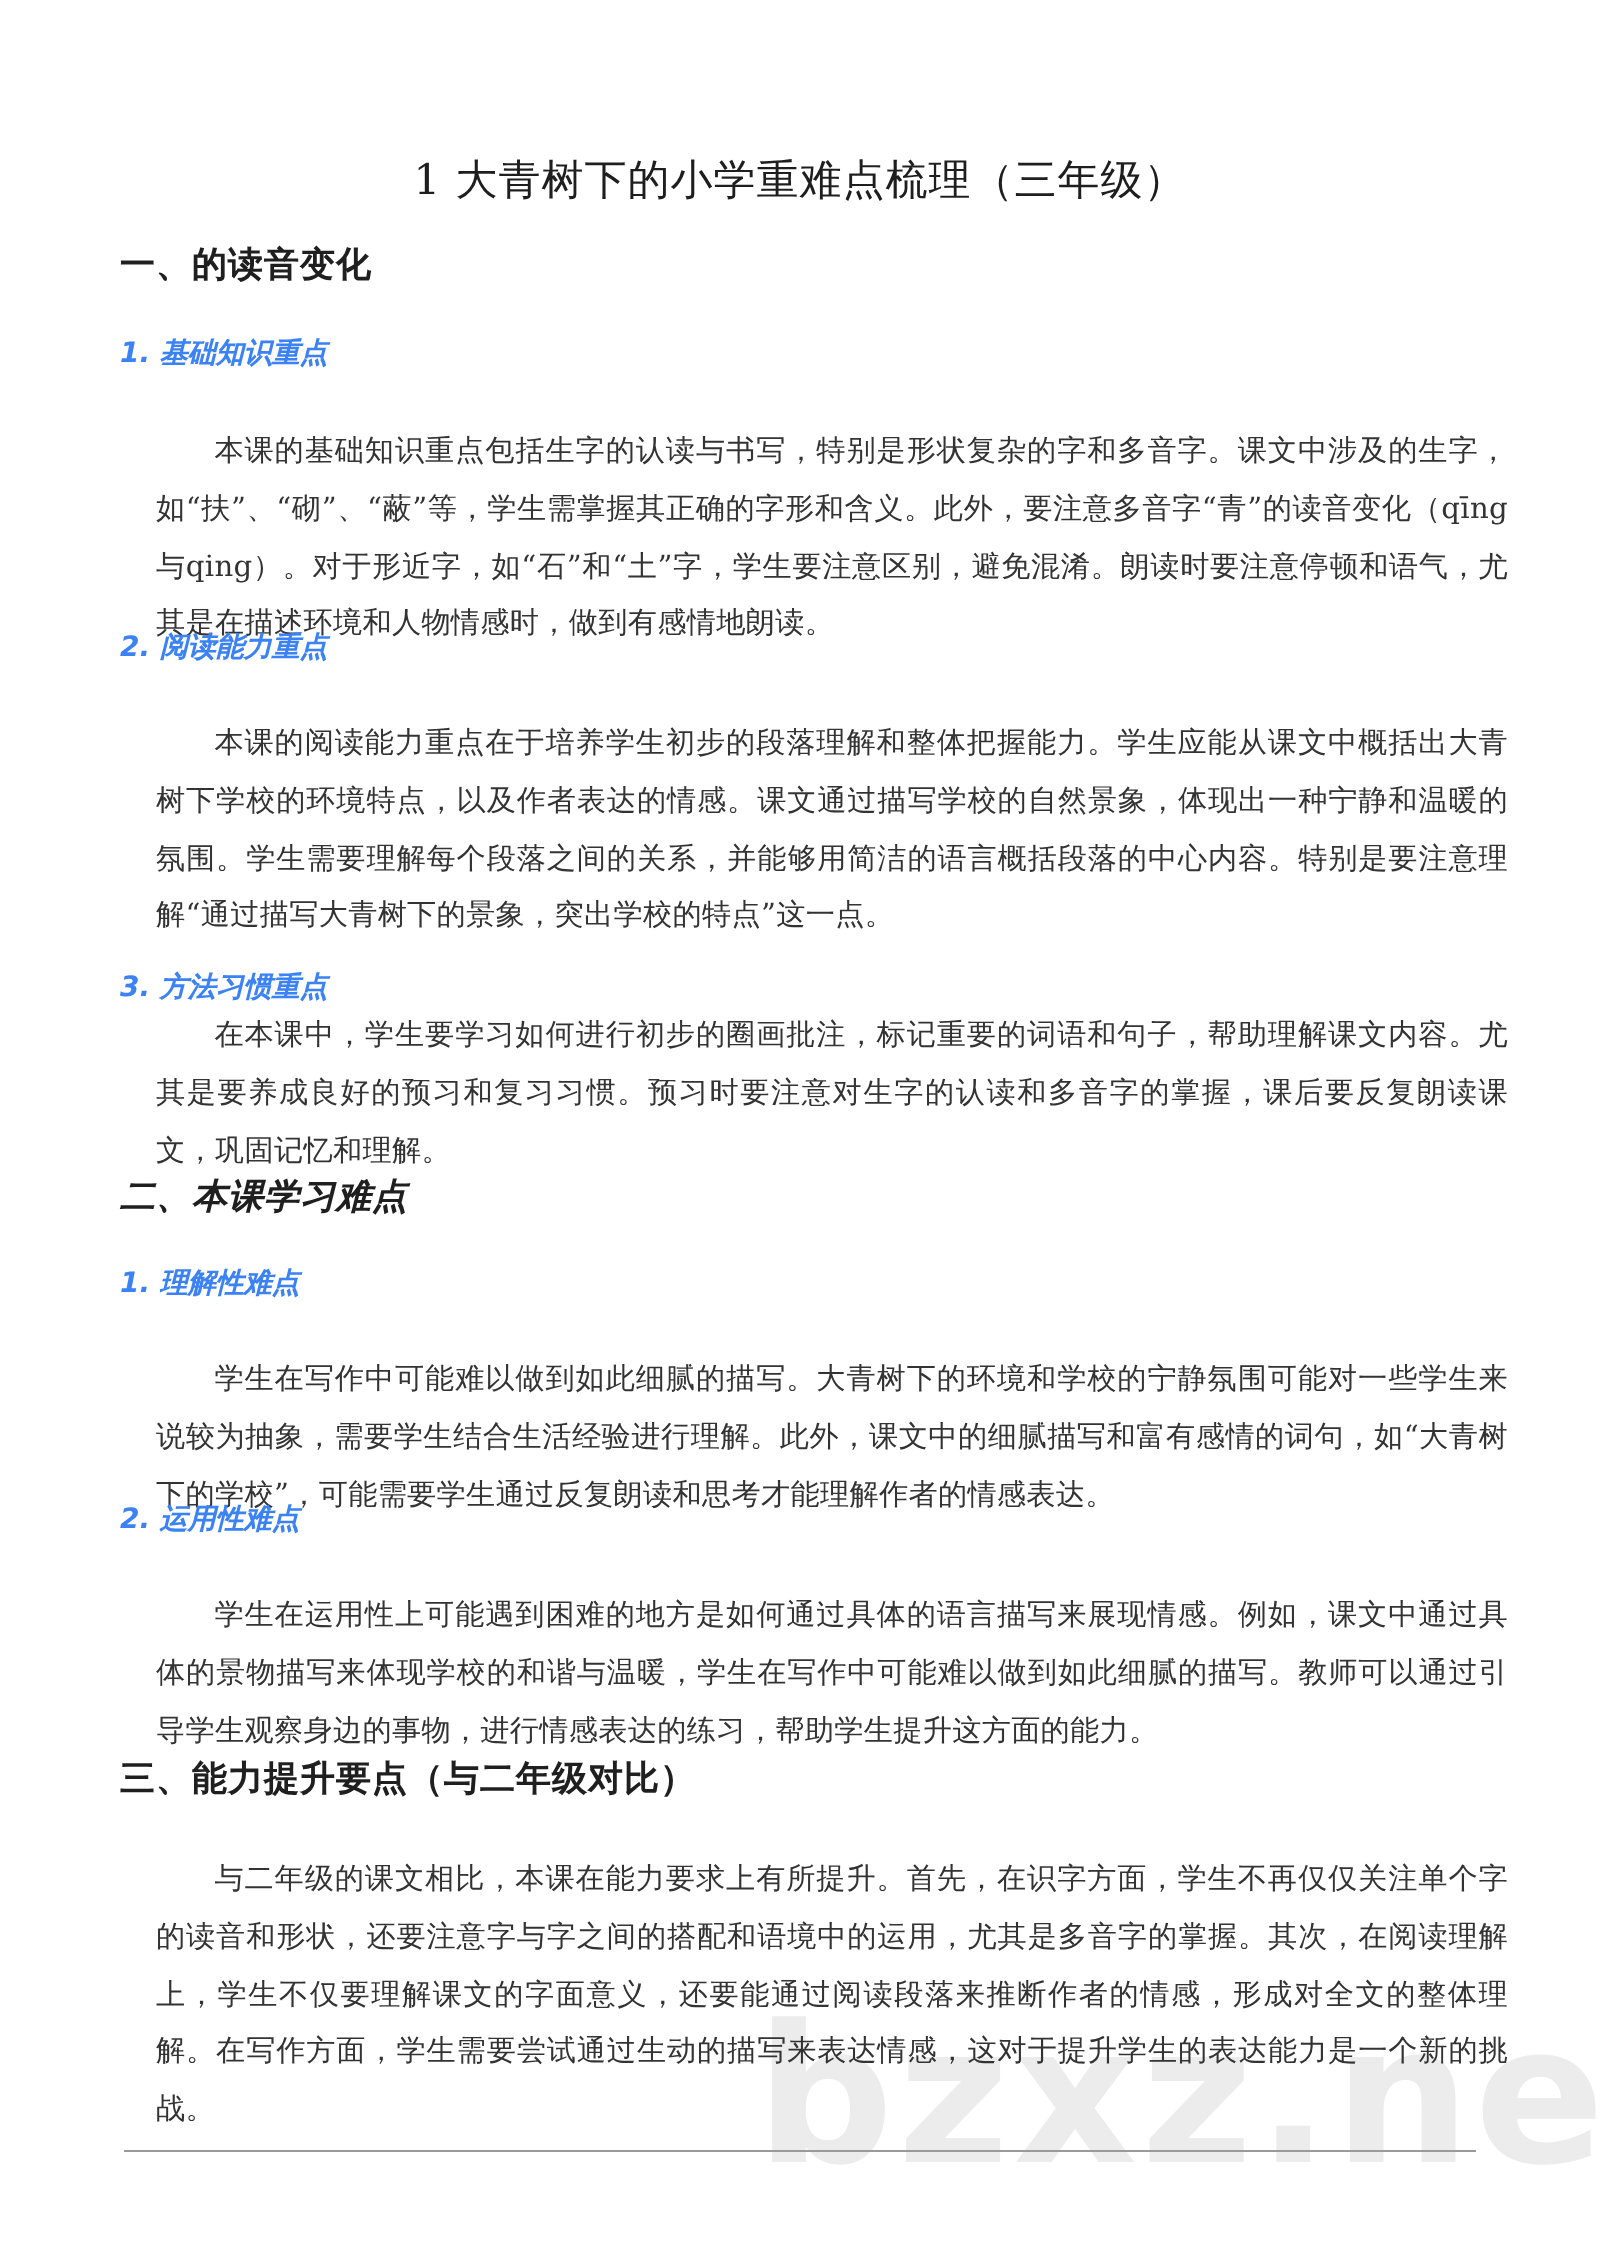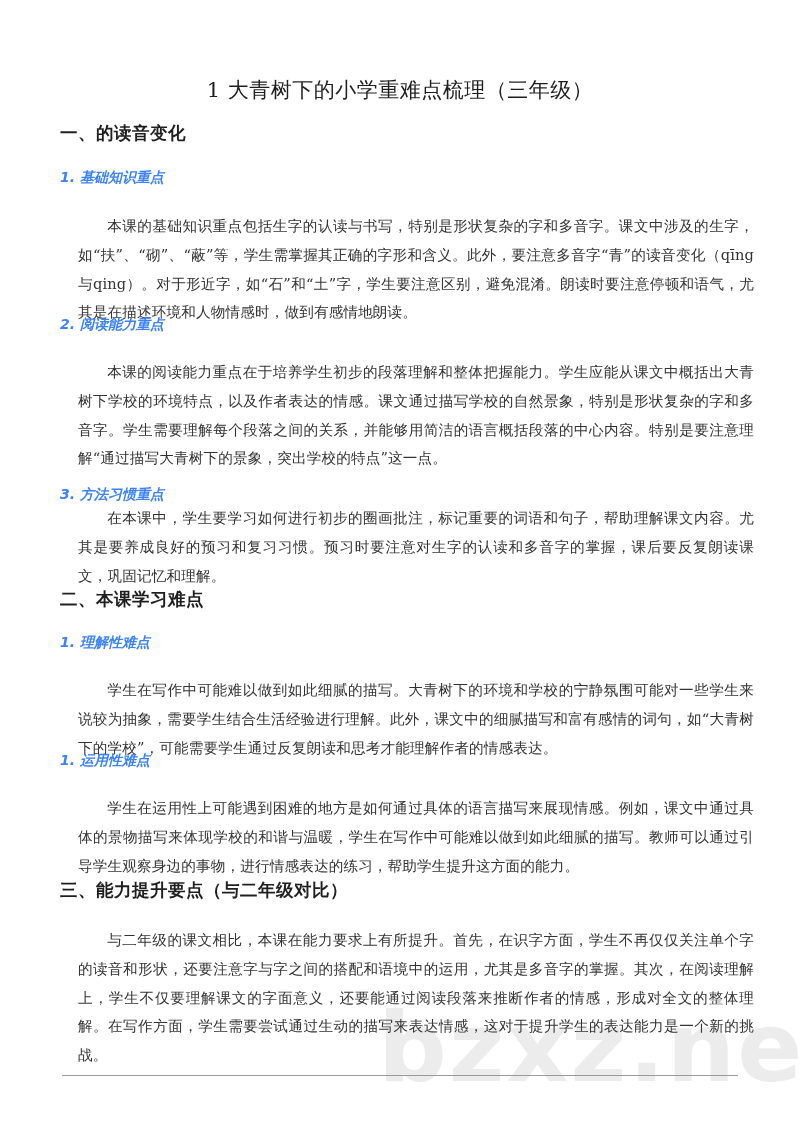"本课的阅读能力重点在于培养学生初步的段落理解和整体把握能力。学生应能从课文中概括" p.para { text: 特别是形状复杂的字和多音字 -> 体现出一种宁静和温暖的氛围 }
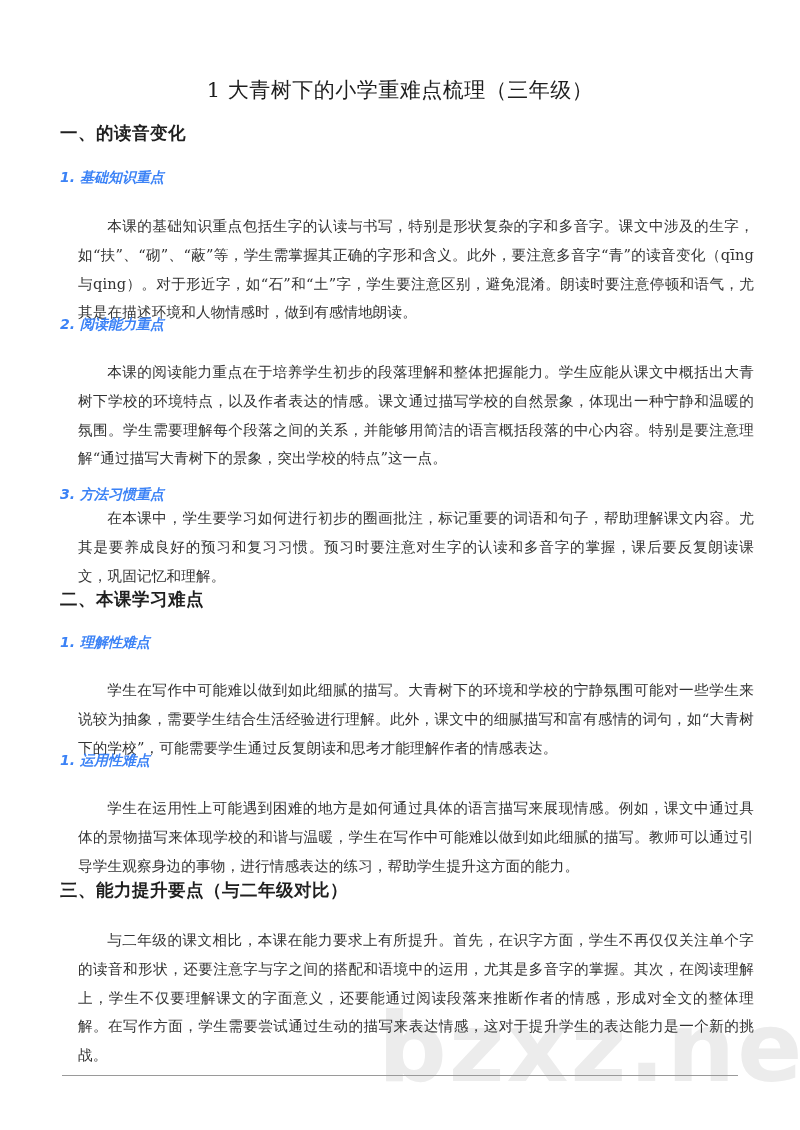"二、本课学习难点" div.h1 { font-style: none -> italic }
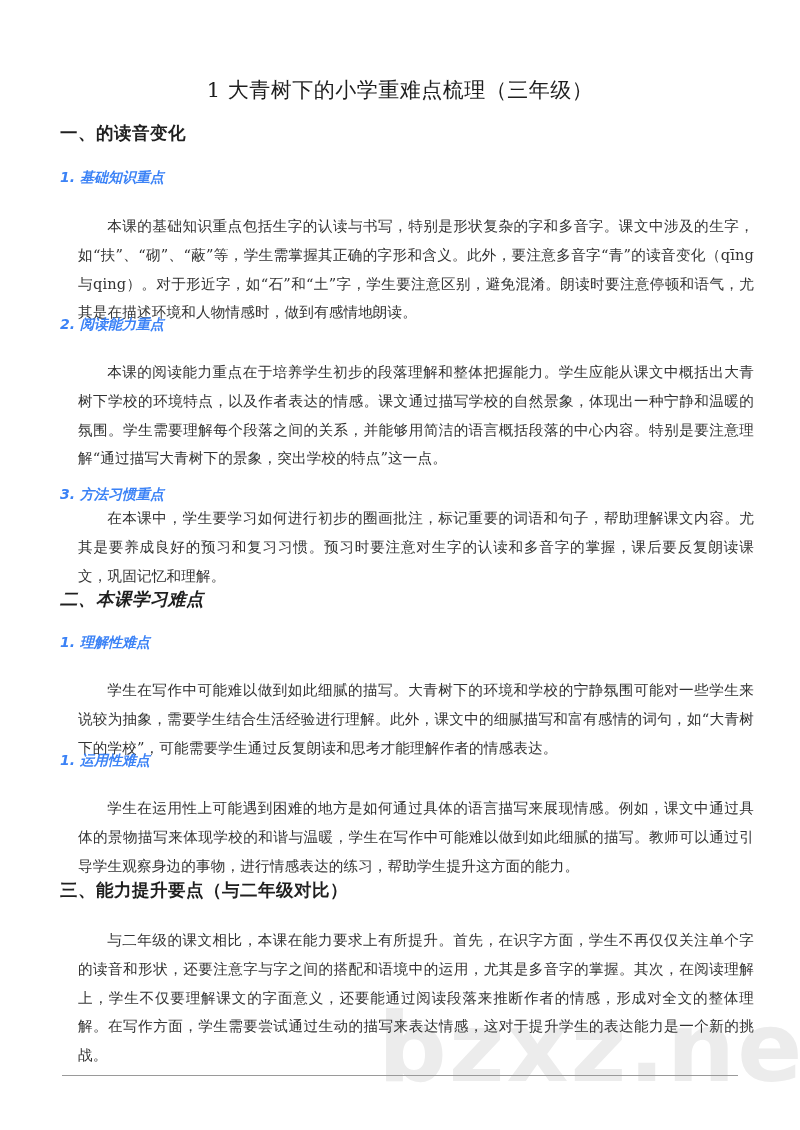"1. 运用性难点" div.h2 { text: 1 -> 2 }
